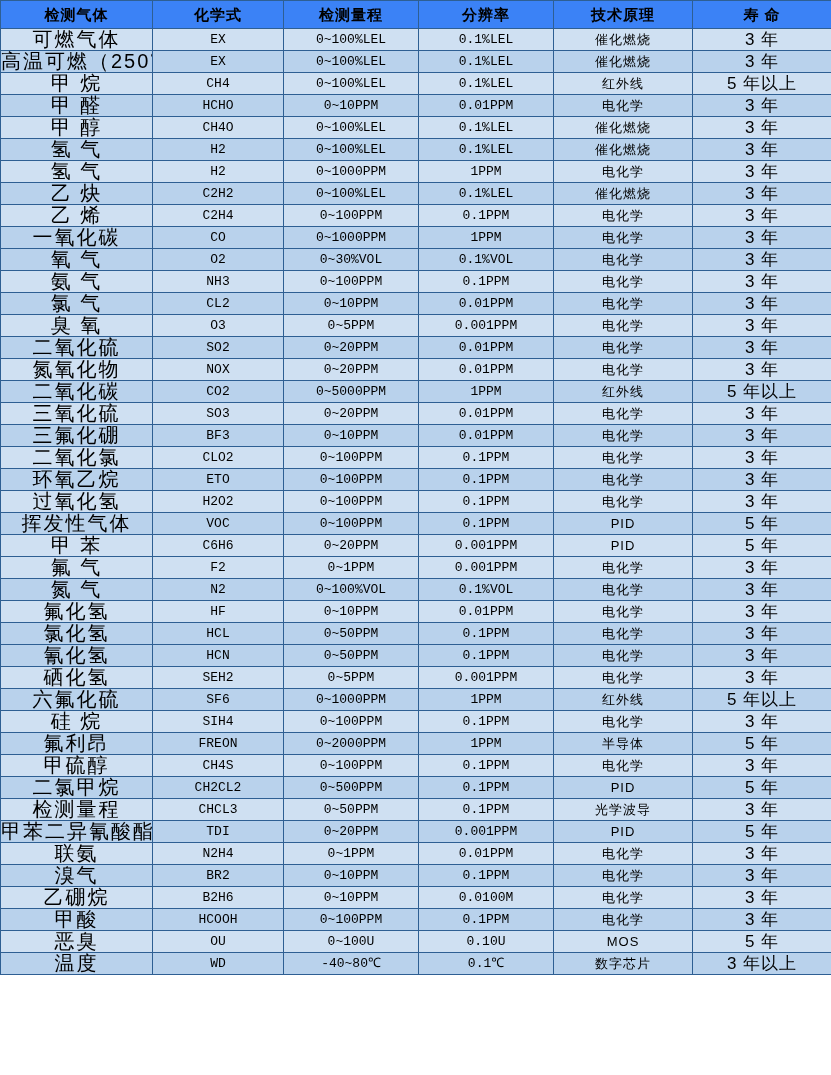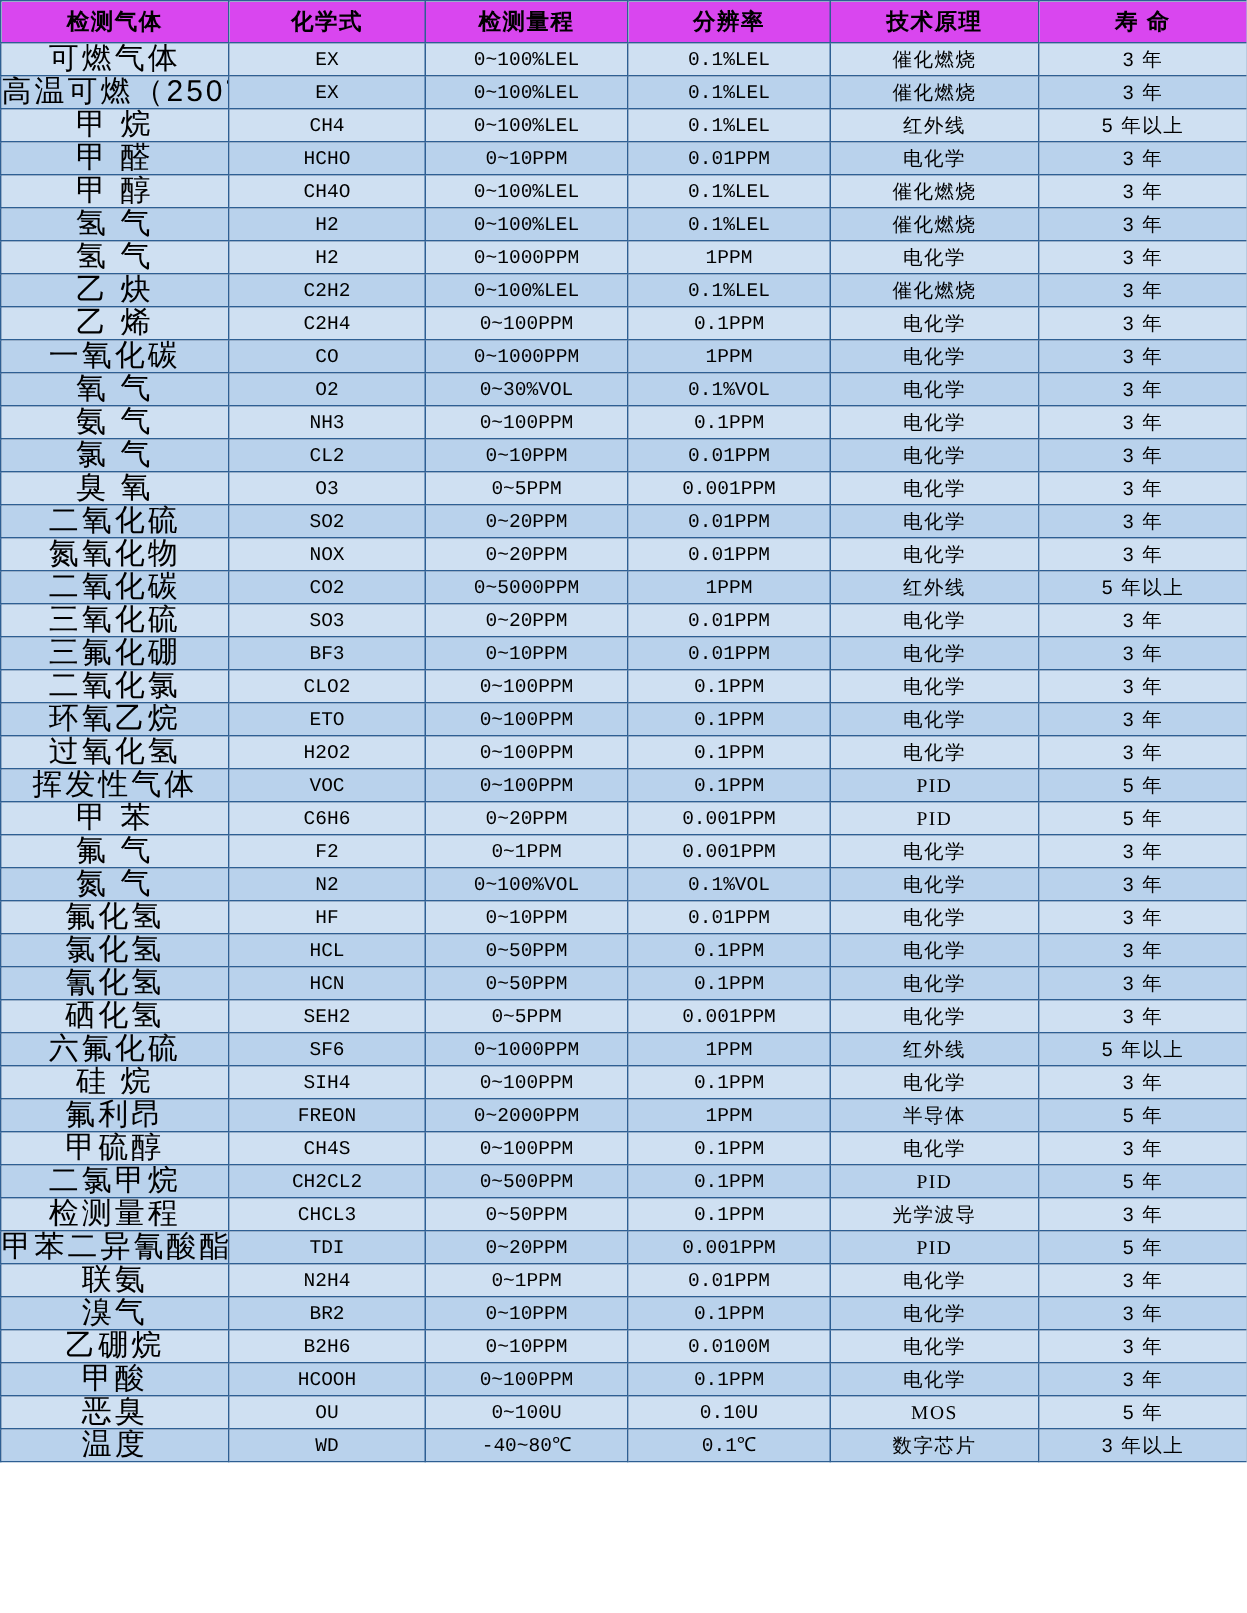"检测气体" #gas-table thead th { background: #d946ef -> #3b82f6 }
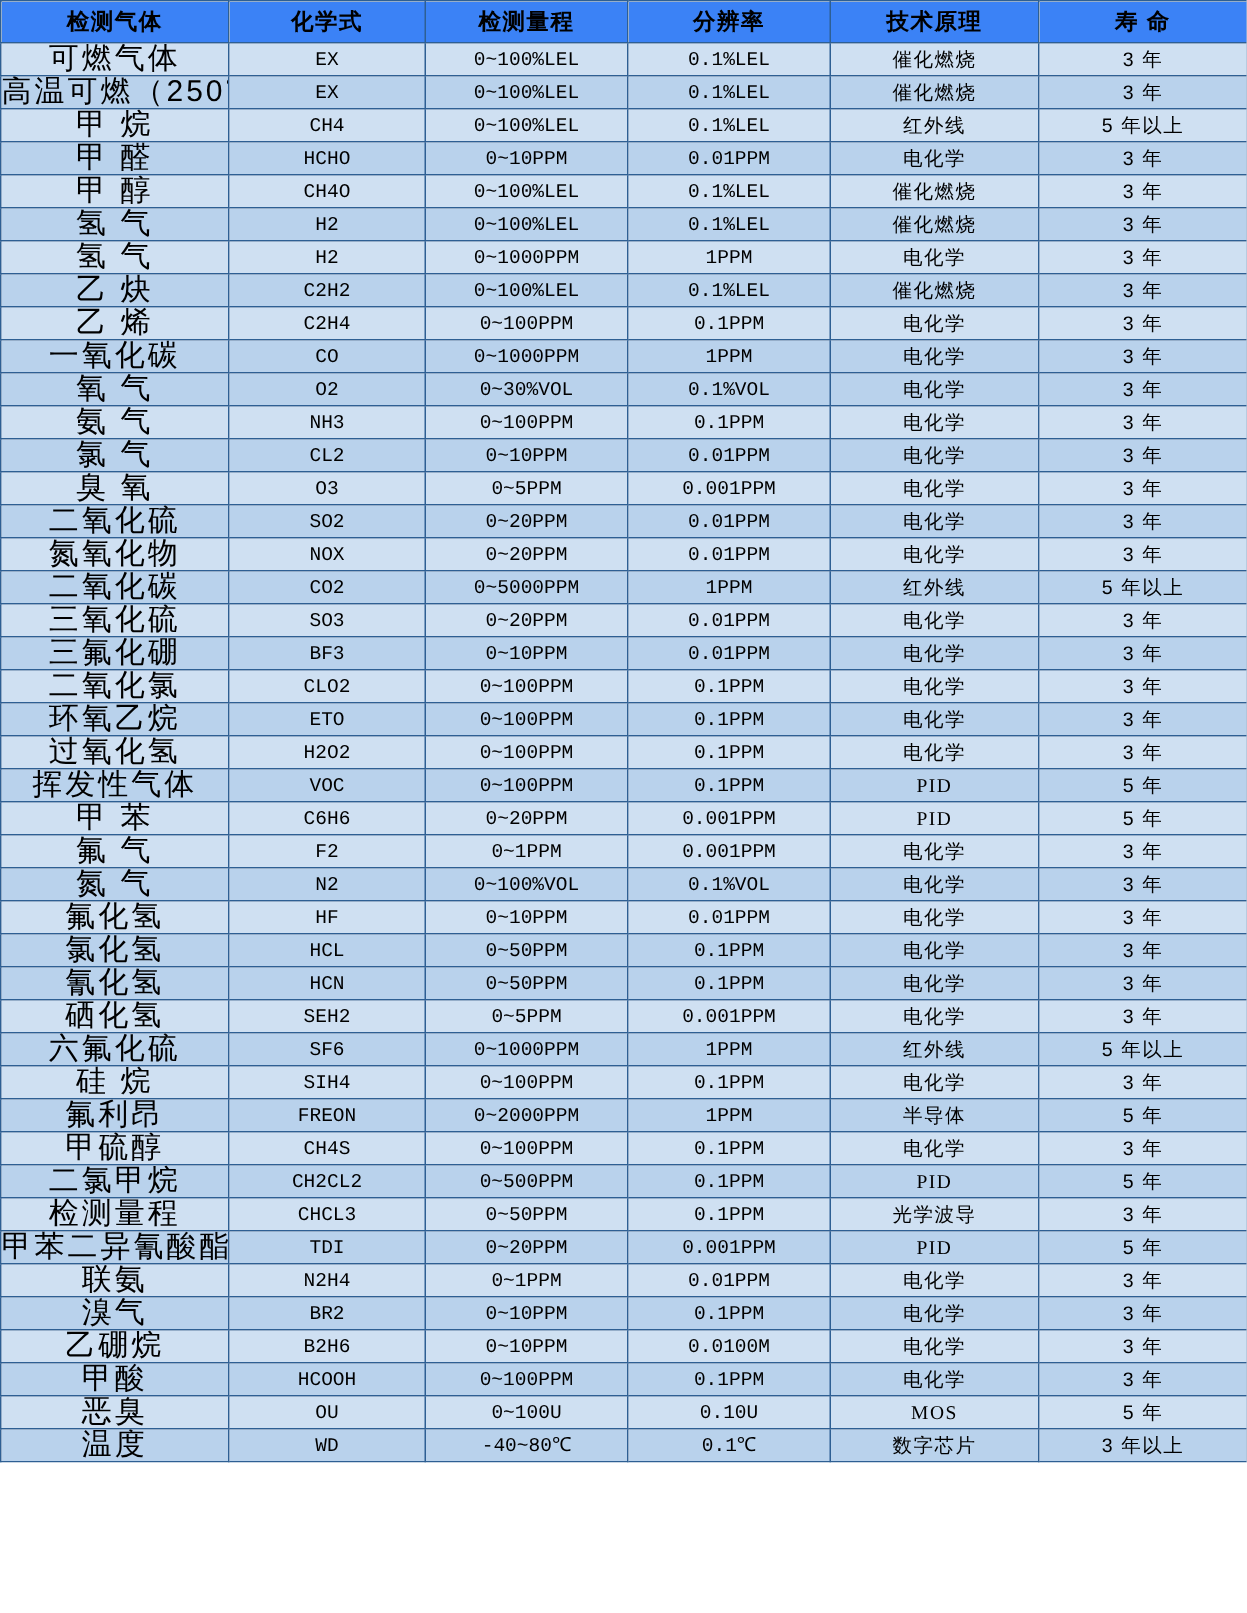"催化燃烧" #gas-table tbody td.principle { font-family: Liberation Serif, serif -> none }
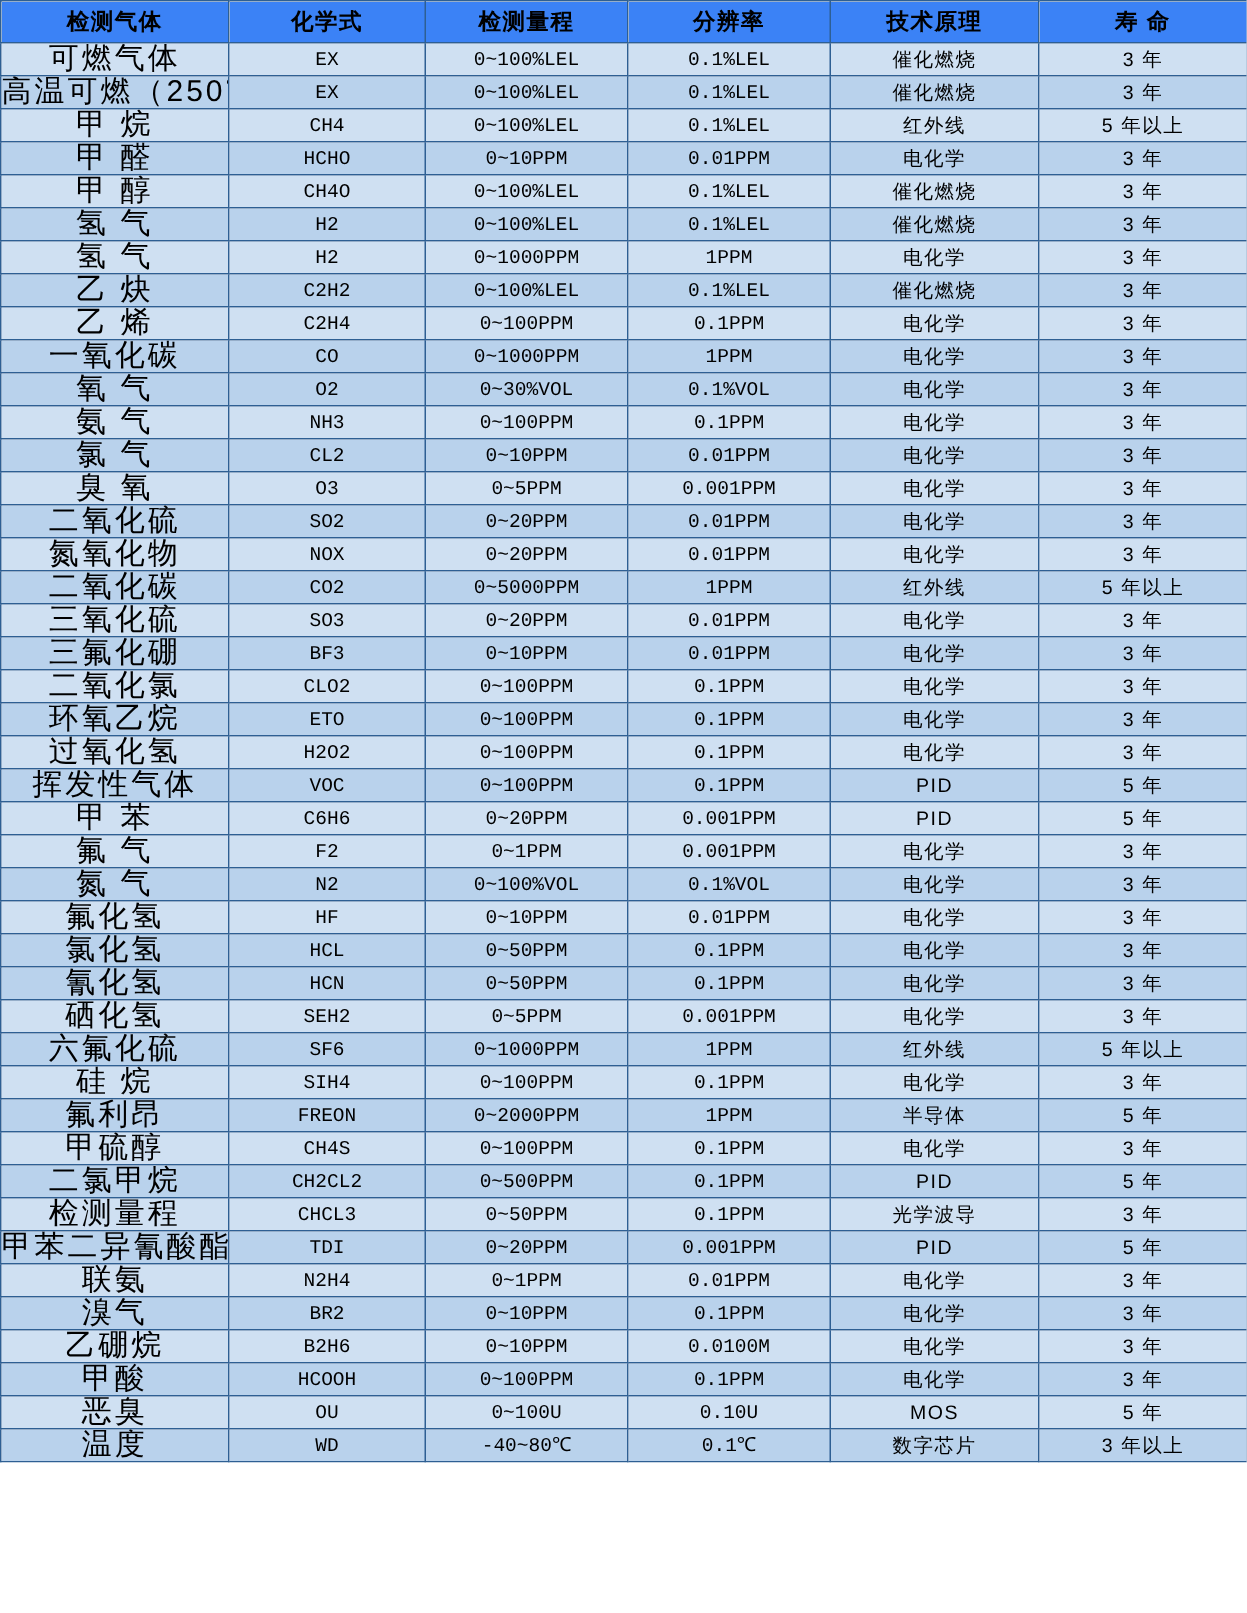"3 年" #gas-table tbody td.life { font-size: 13px -> 17px }
